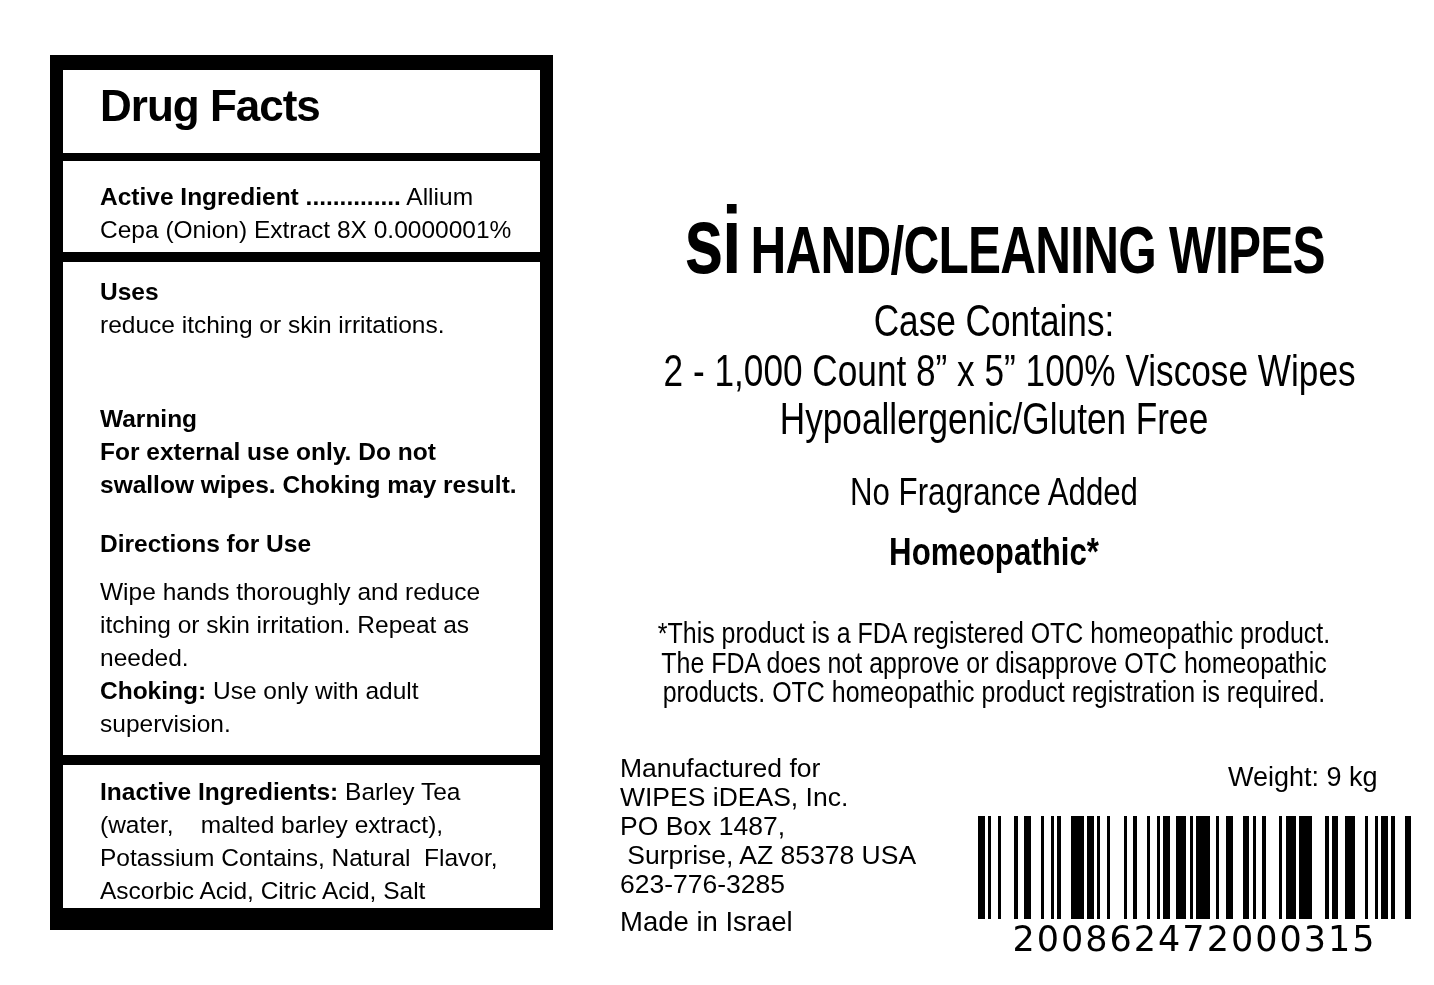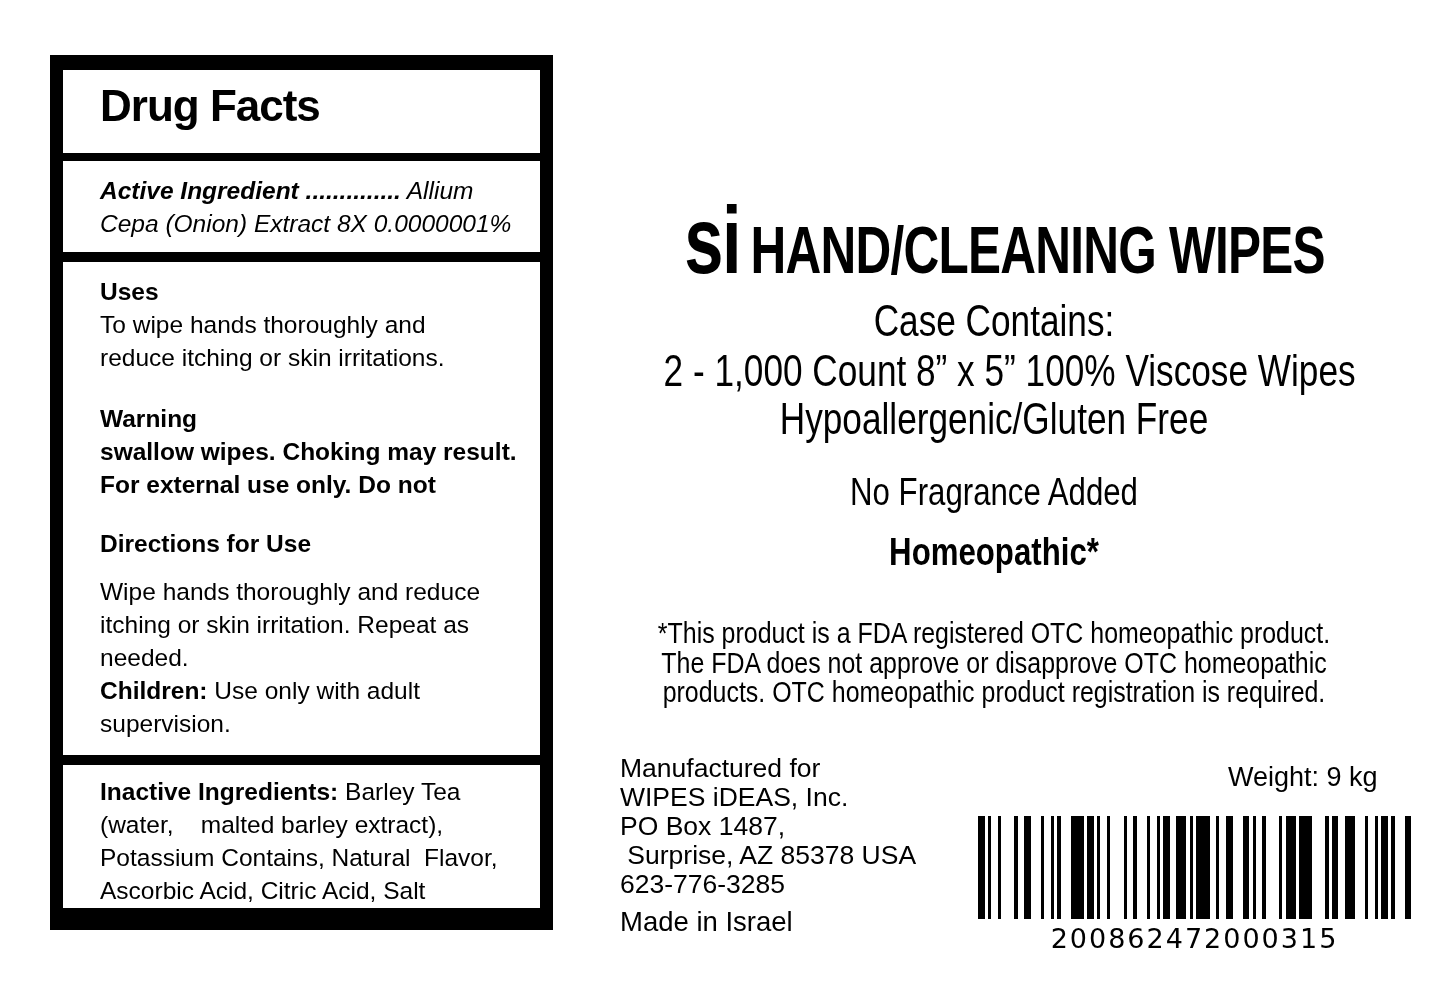"Active Ingredient .............. Allium" .df-active-box { font-style: italic -> none; padding-top: 13px -> 19px }
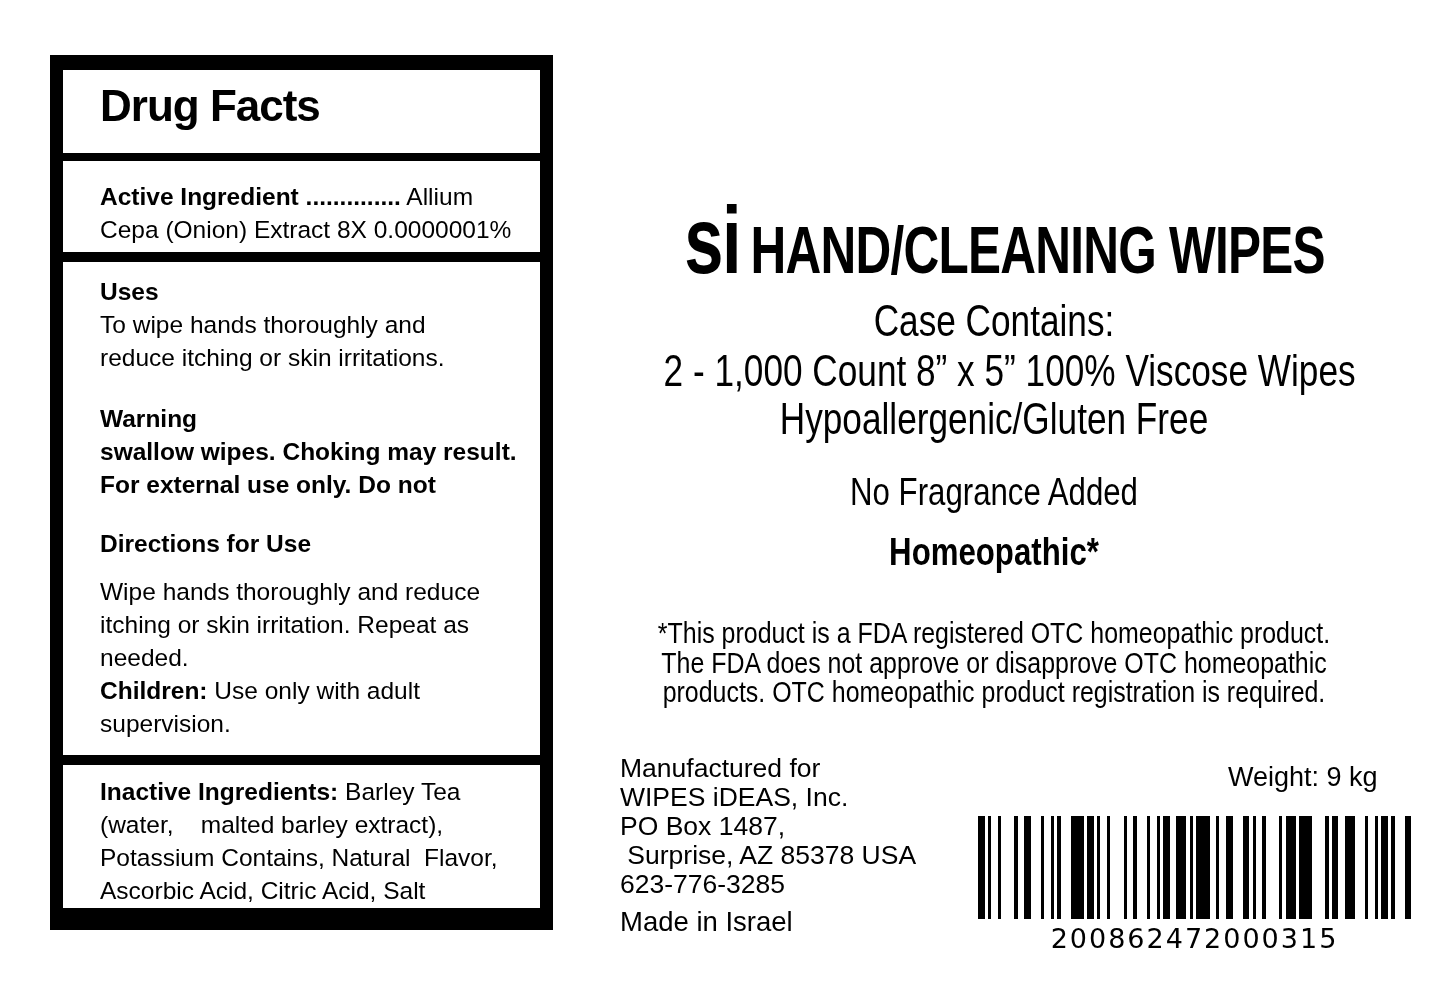"To wipe hands thoroughly and" div.df-text { html: <div>To wipe hands thoroughly and</div> -> none }
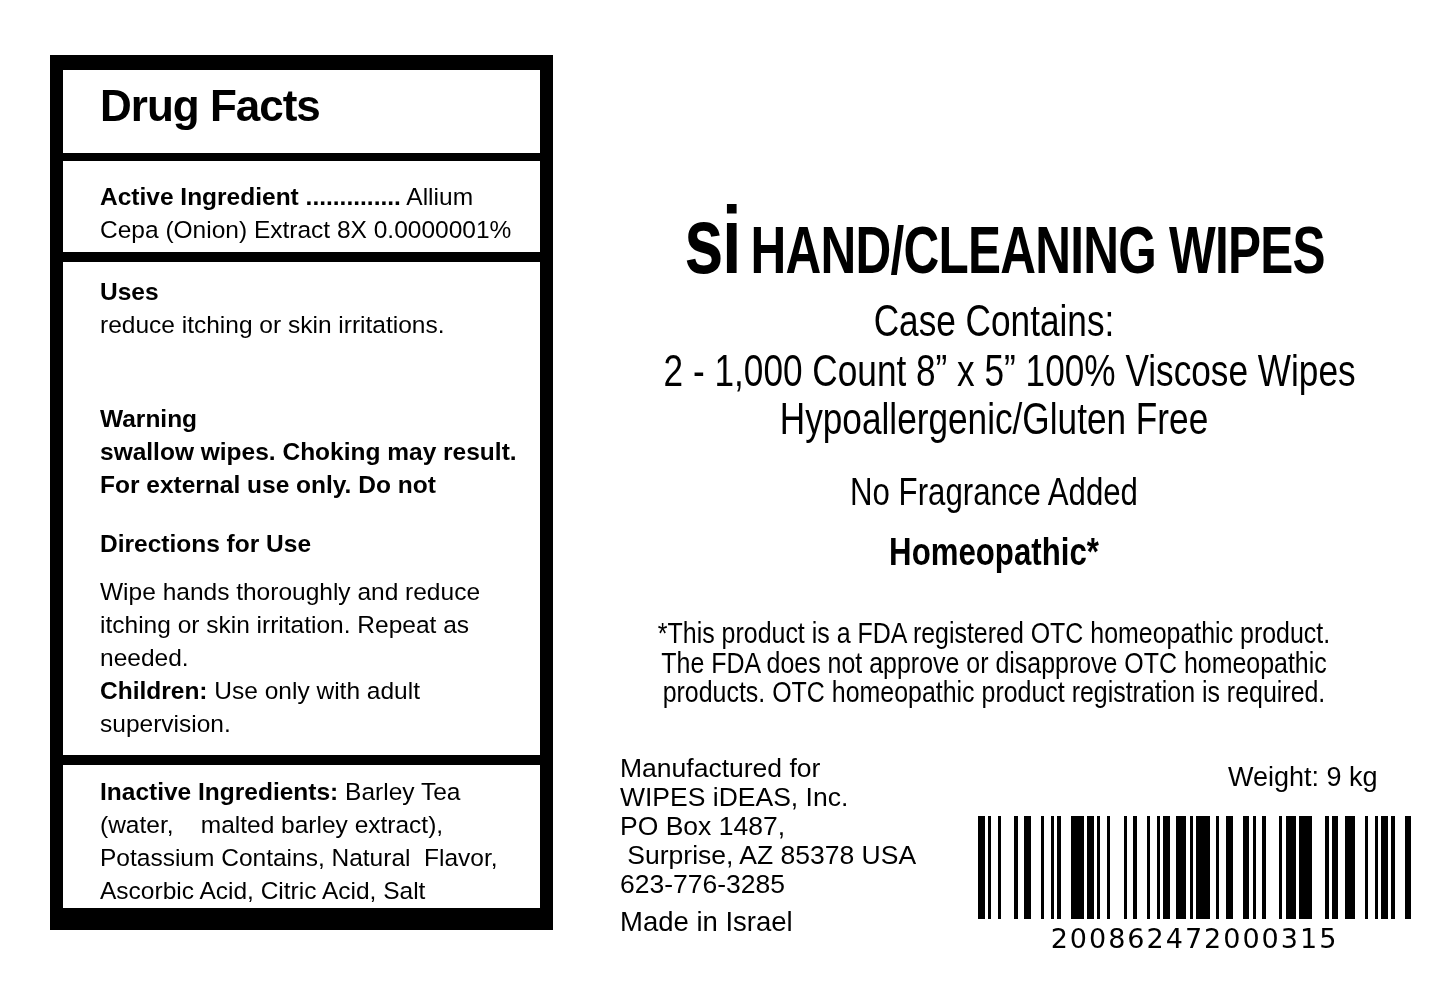"swallow wipes. Choking may result." div.df-text { order: before "For external use only. Do" -> after "For external use only. Do" }
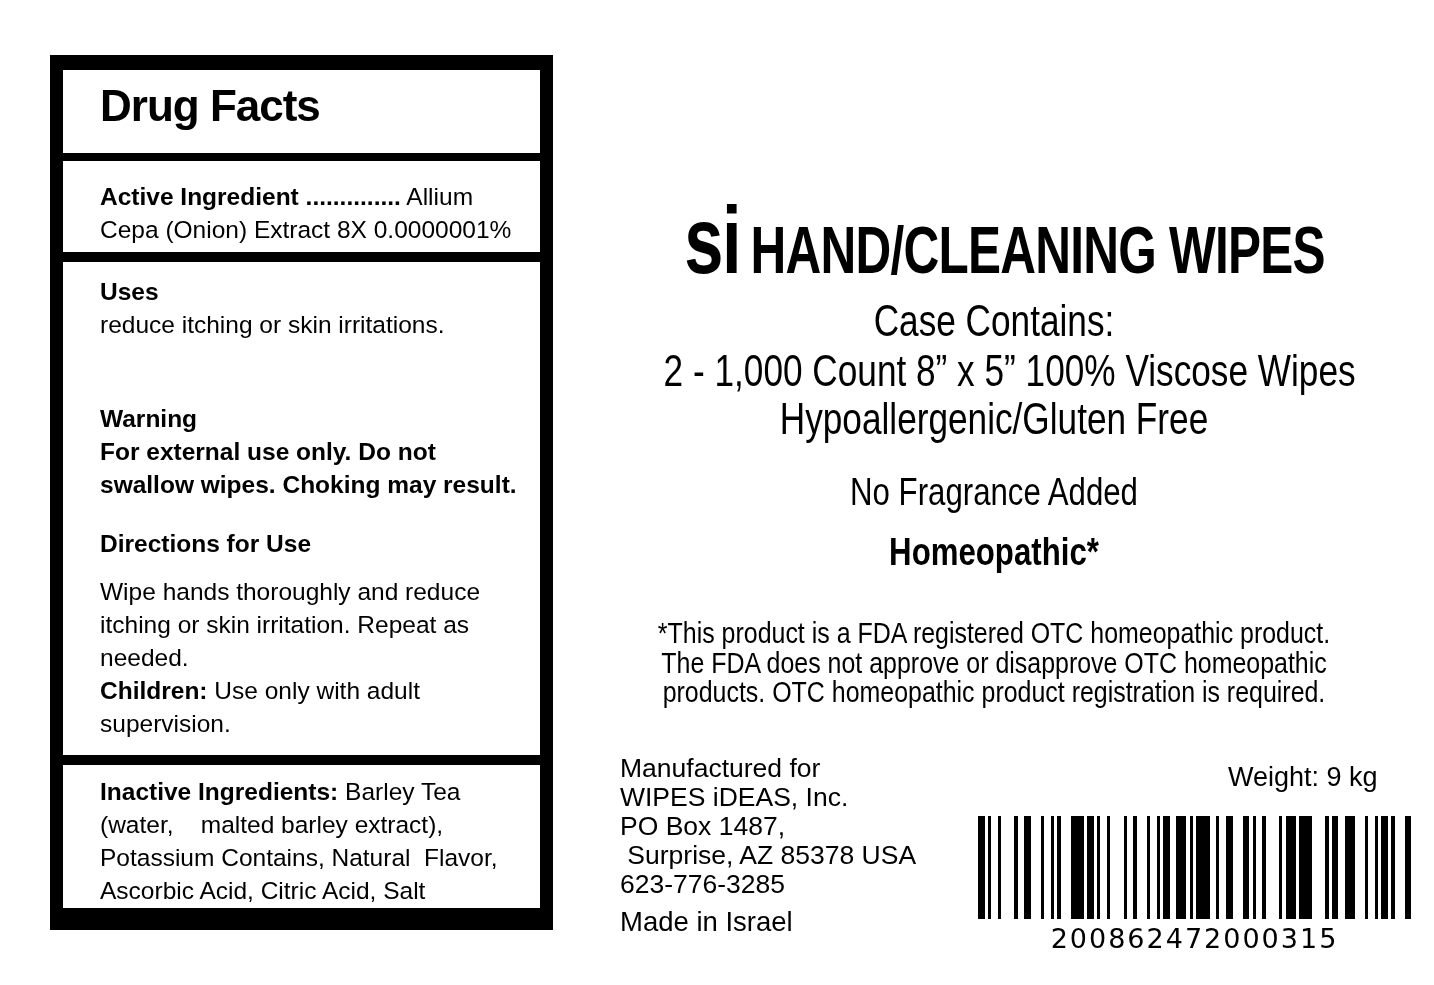"Children:" span.bold { text: Children -> Choking }
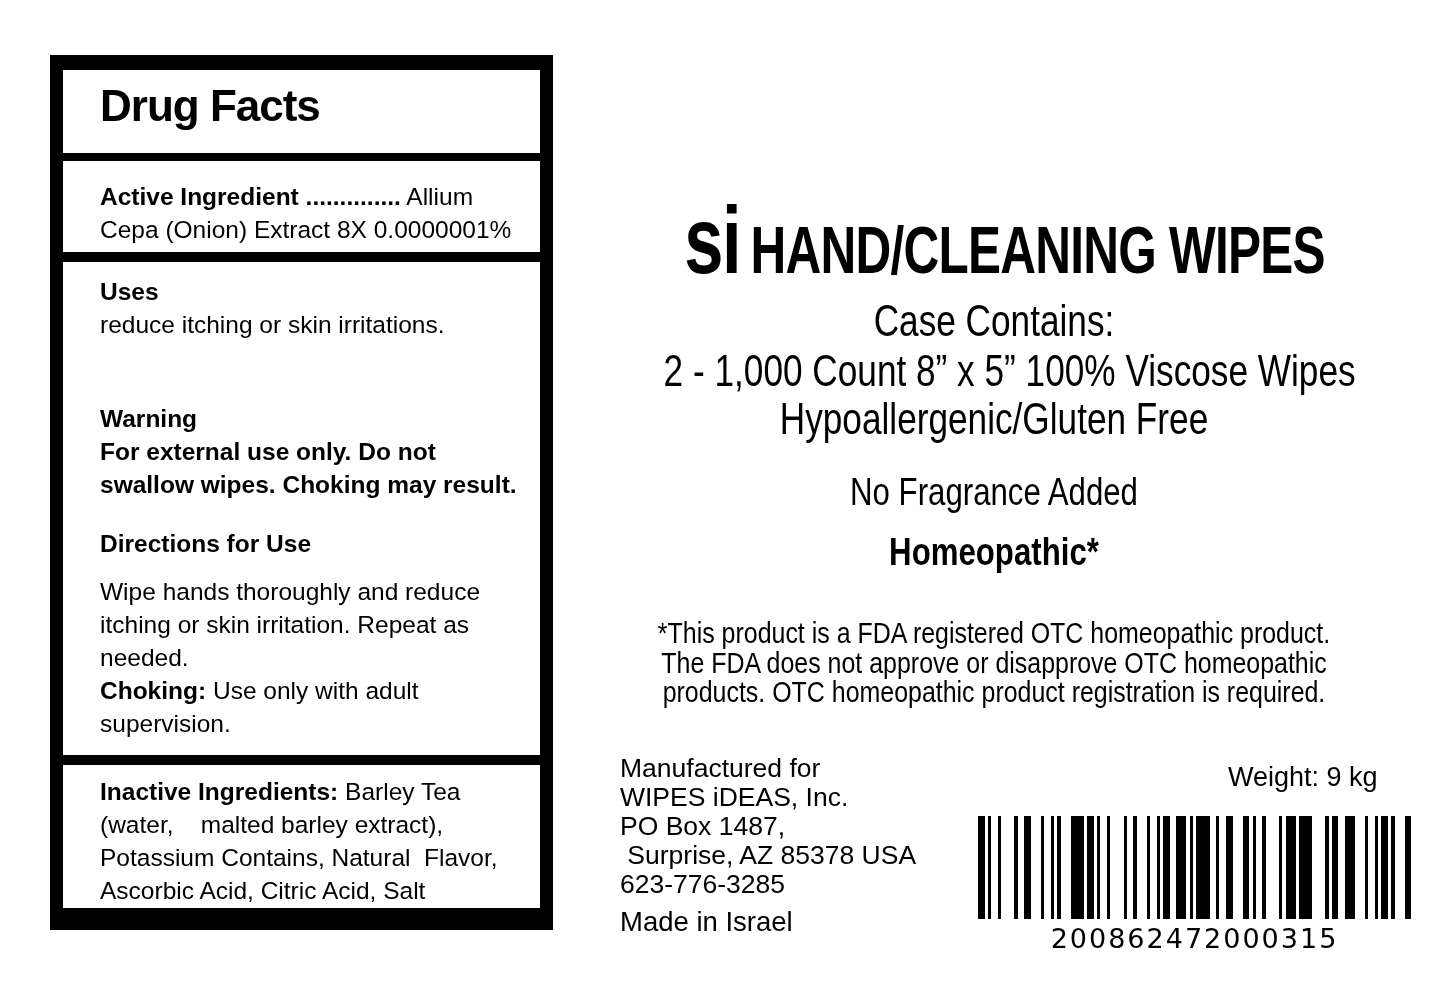"200862472000315" .barcode-number { font-size: 27px -> 35px }
